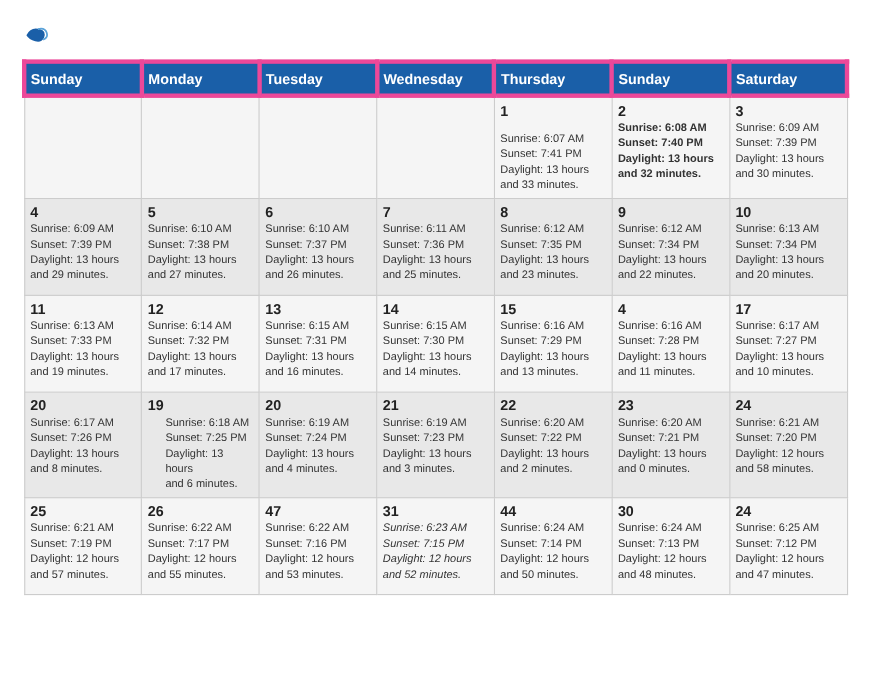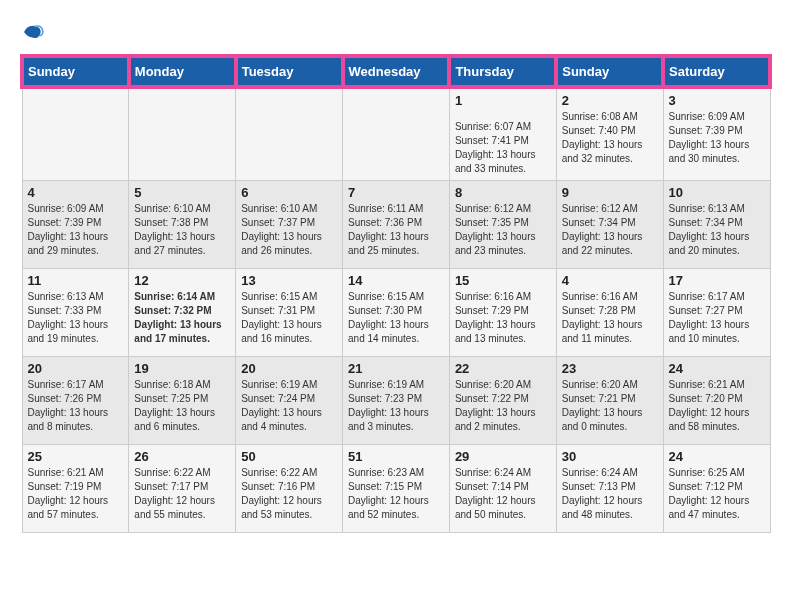"Sunrise: 6:08 AM" div.cell-content { font-weight: none -> bold }
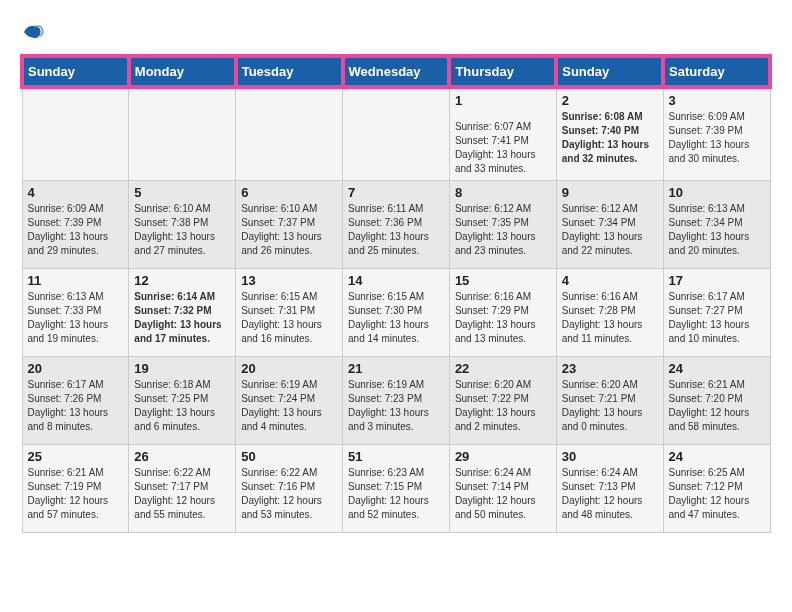"Sunrise: 6:14 AM" div.cell-content { font-weight: bold -> none }
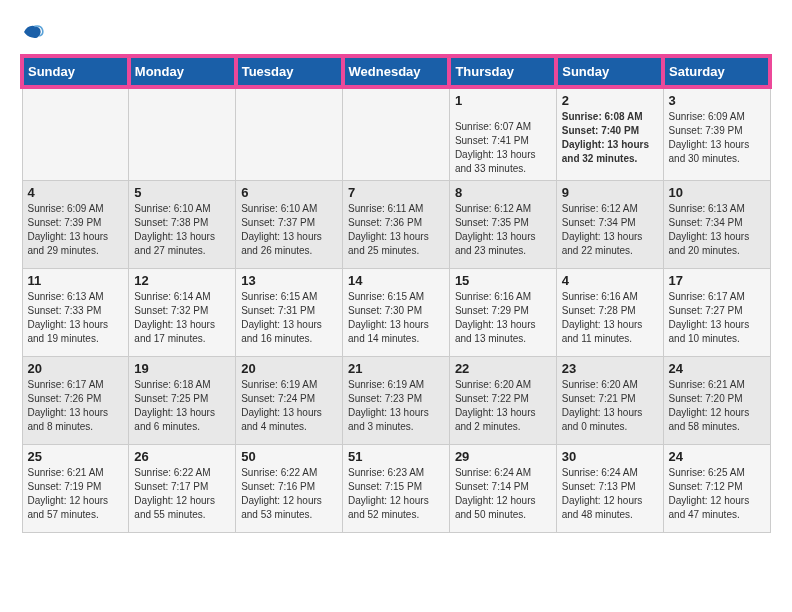"Sunrise: 6:18 AM" div.cell-content { margin-left: none -> 16px }
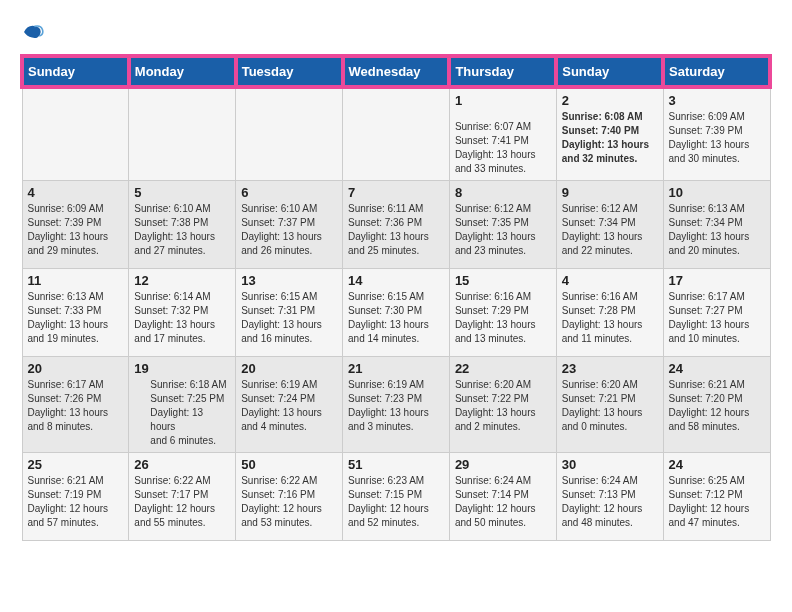"50" span.day-number { text: 50 -> 47 }
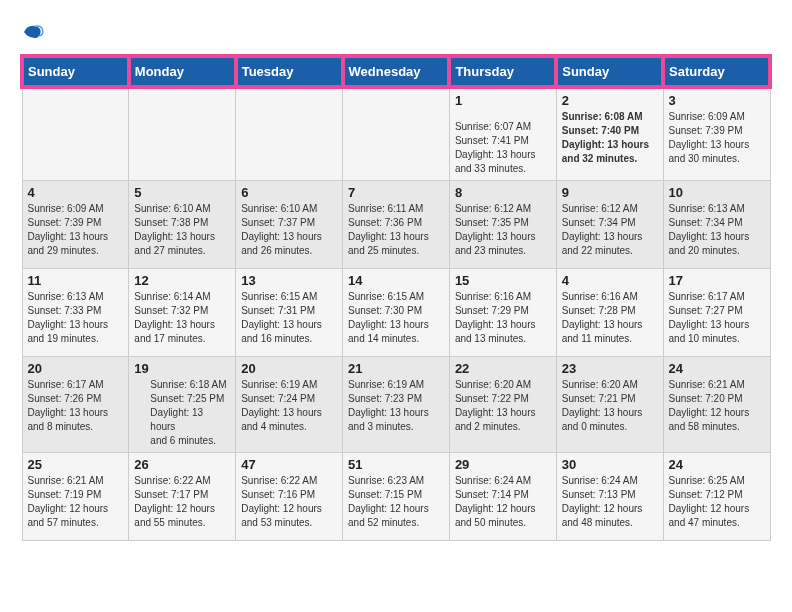"51" span.day-number { text: 51 -> 31 }
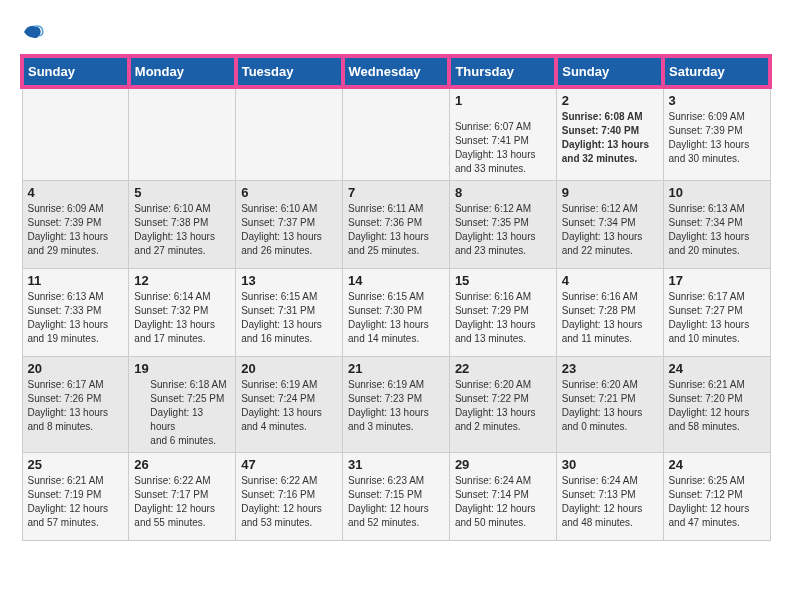"29" span.day-number { text: 29 -> 44 }
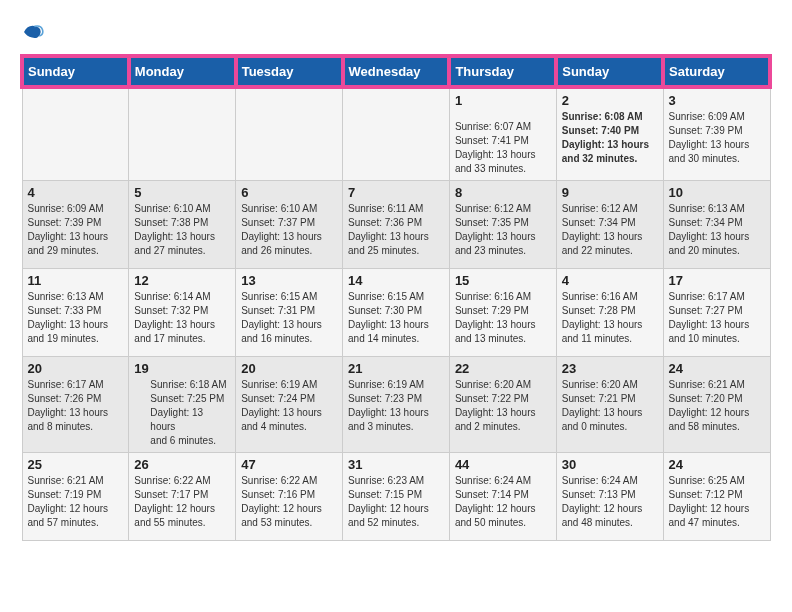"Sunrise: 6:23 AM" div.cell-content { font-style: none -> italic }
